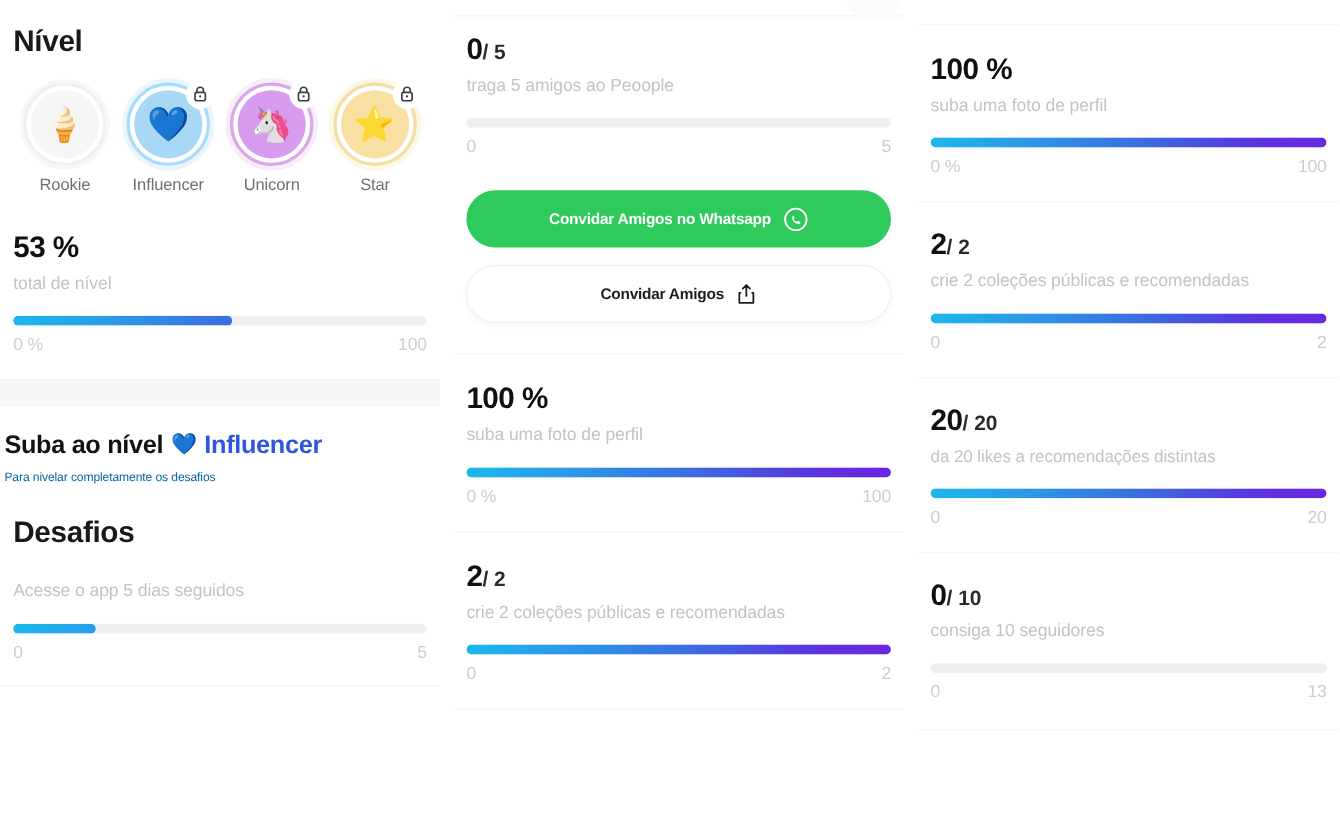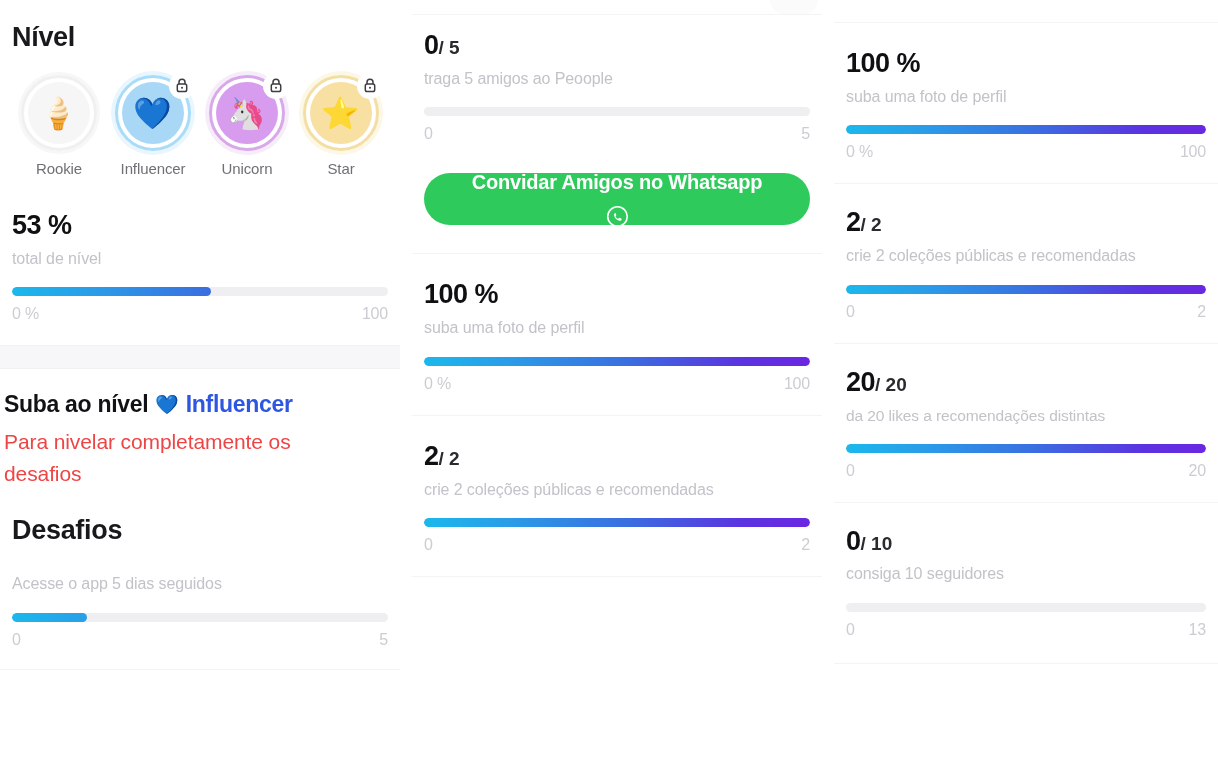"Convidar Amigos no Whatsapp" .btn { flex-direction: column -> none; font-size: 20px -> 14px }
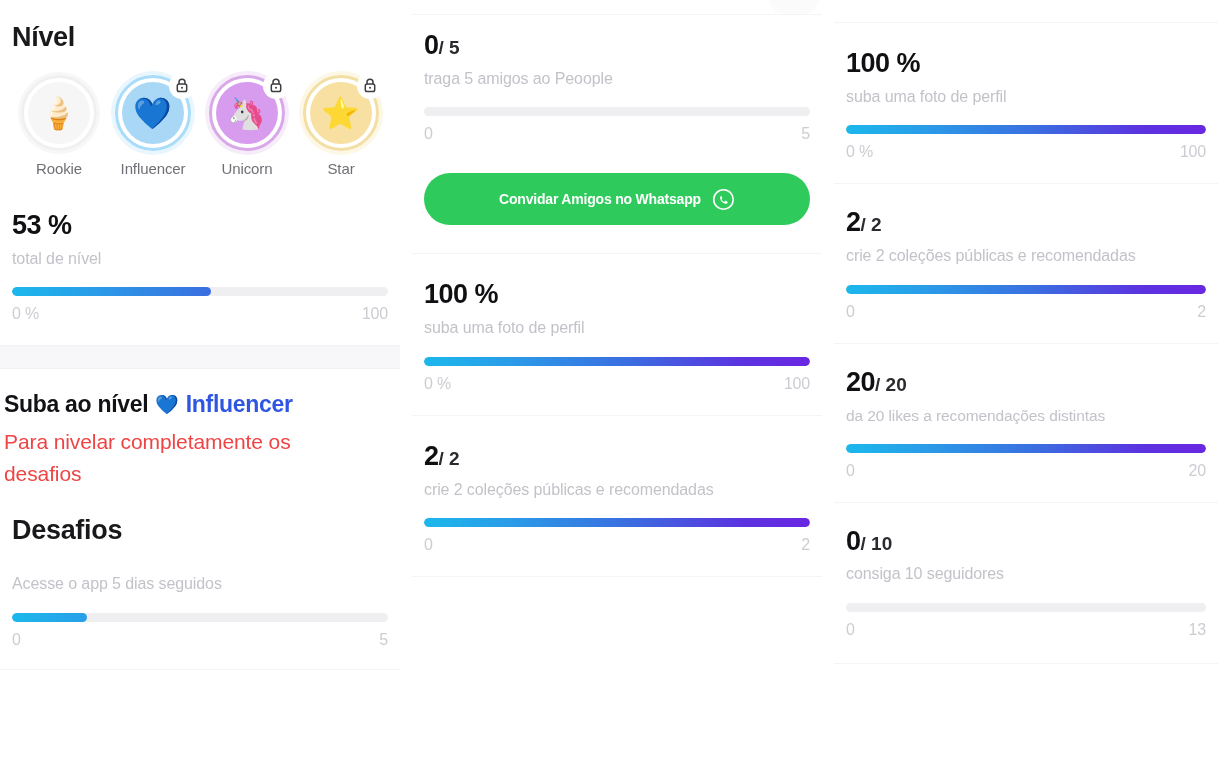"Convidar Amigos" div.btn-area { html: none -> <div> <button> <span>Convidar Amigos</span> <span> <svg> <path></path> <path></path> </svg> </span> </button> </div> }
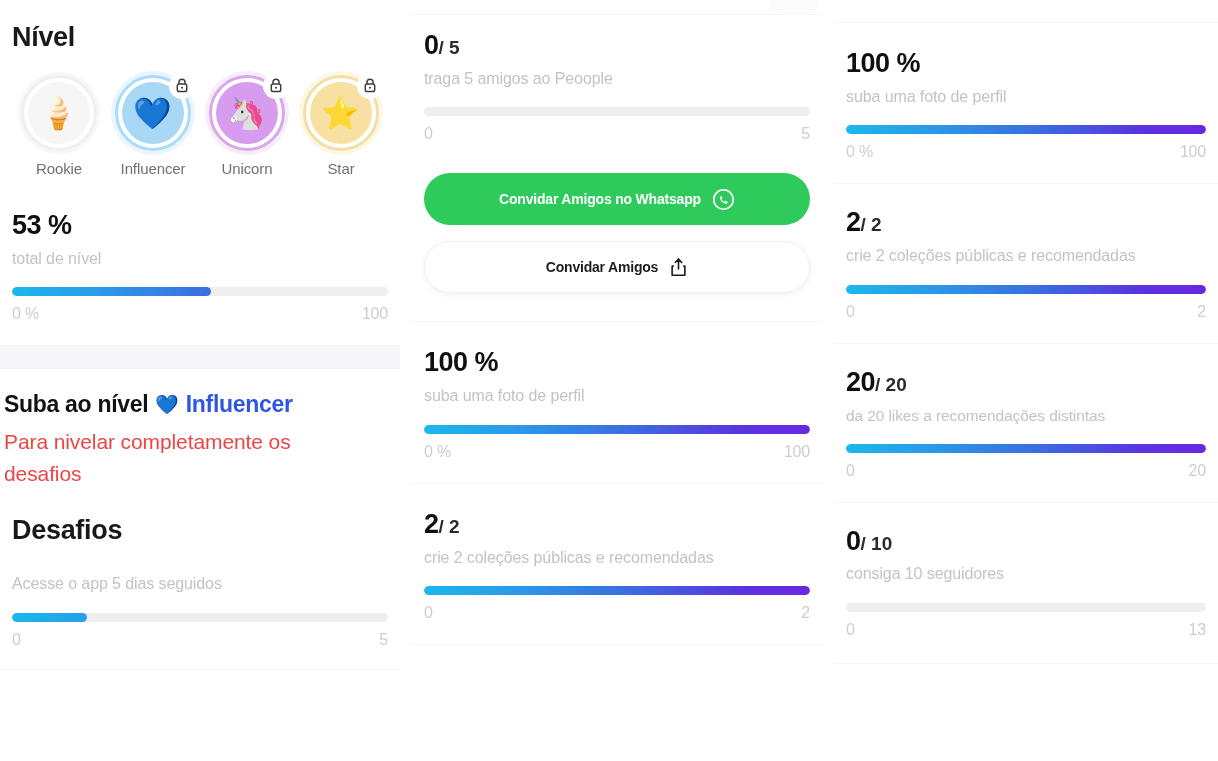"Para nivelar completamente os desafios" .lvlup-sub { color: #ef4444 -> #0369a1; font-size: 21px -> 11px }
